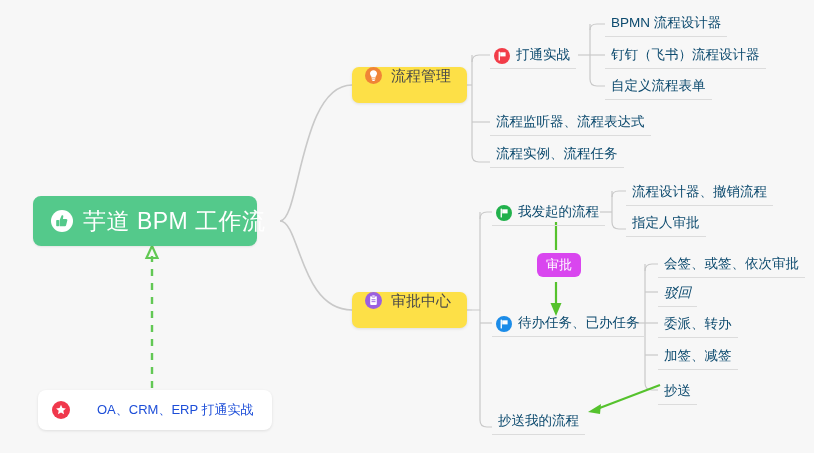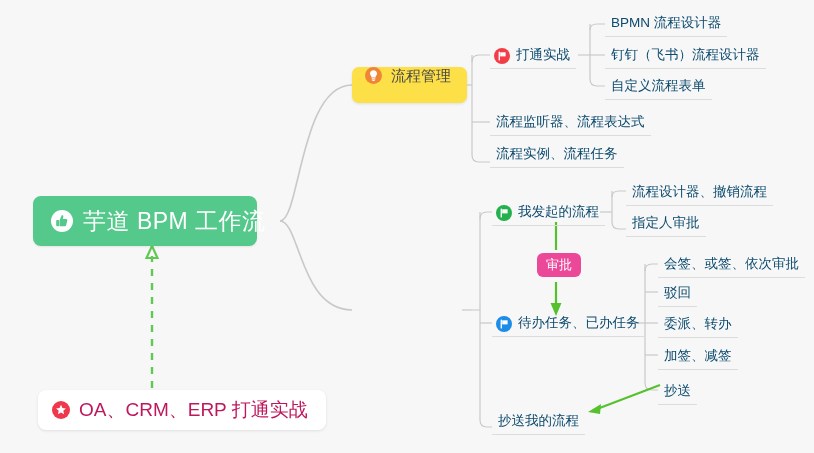"审批" .badge { background: #ec4899 -> #d946ef }
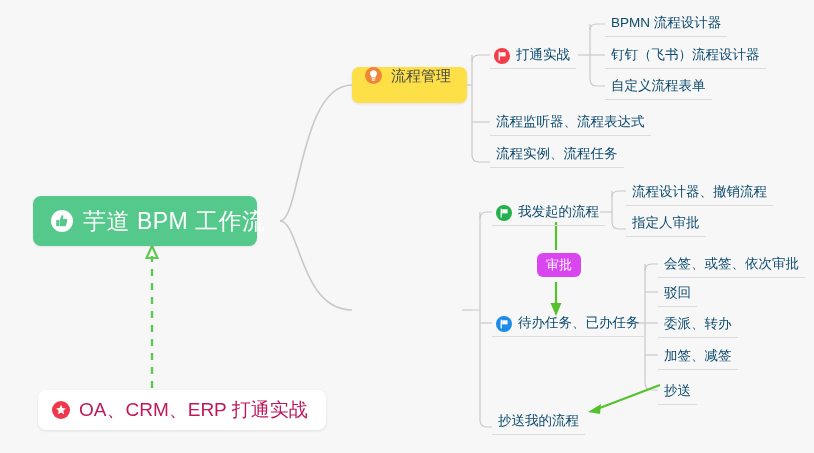"审批中心" div.branch-node { html: none -> <div> <span> <svg> <circle></circle> <rect></rect> <rect></rect> <rect></rect> <rect></rect> </svg> </span> <span>审批中心</span> </div> }
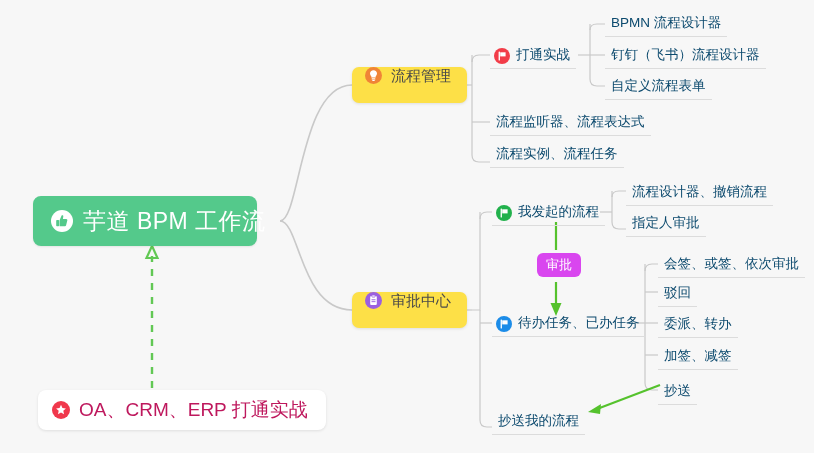"驳回" div.leaf { font-style: none -> italic }
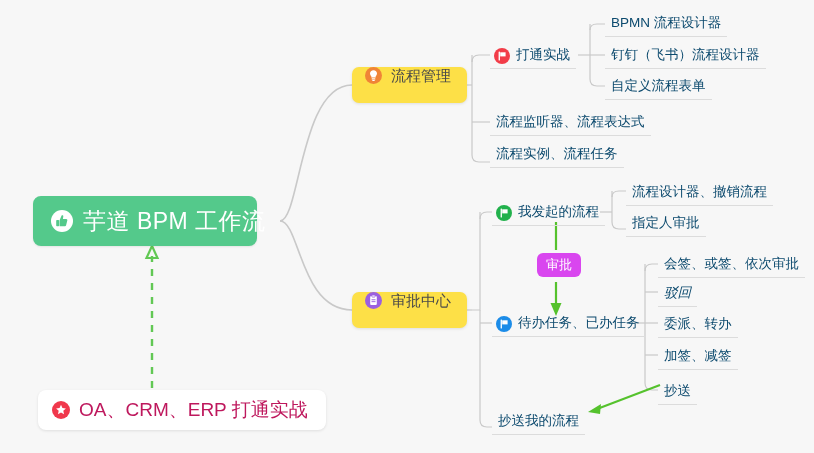"OA、CRM、ERP 打通实战" .accent-label { color: #be185d -> #1d4ed8; font-size: 19px -> 13px; margin-left: 9px -> 27px }
